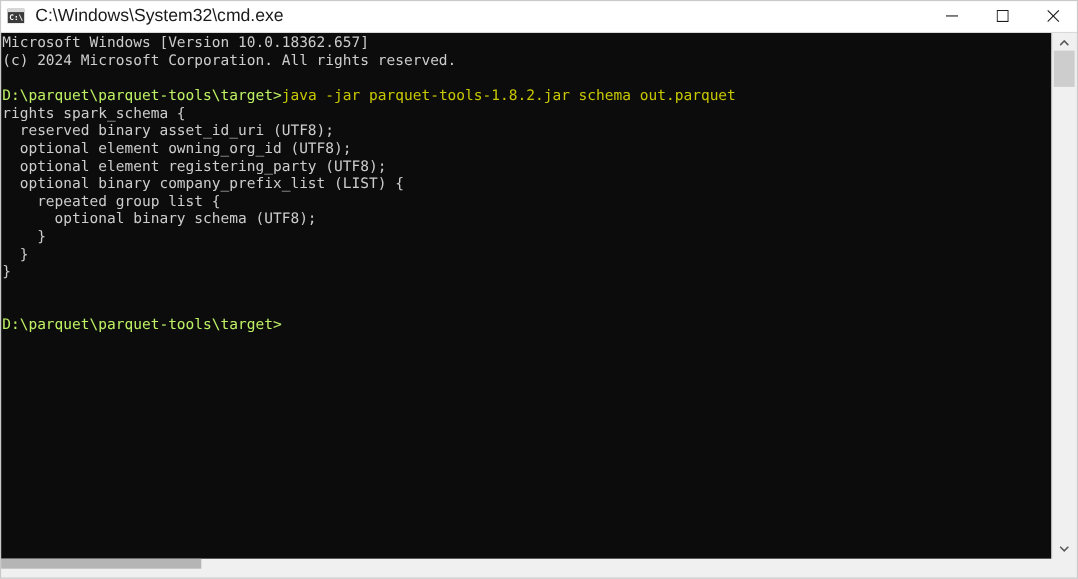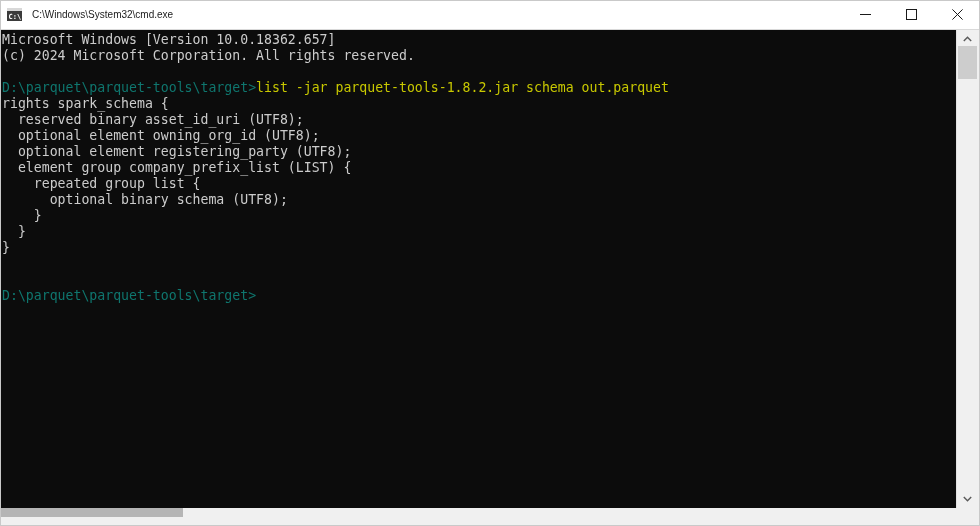"C:\Windows\System32\cmd.exe" .title-text { font-size: 10px -> 16px }
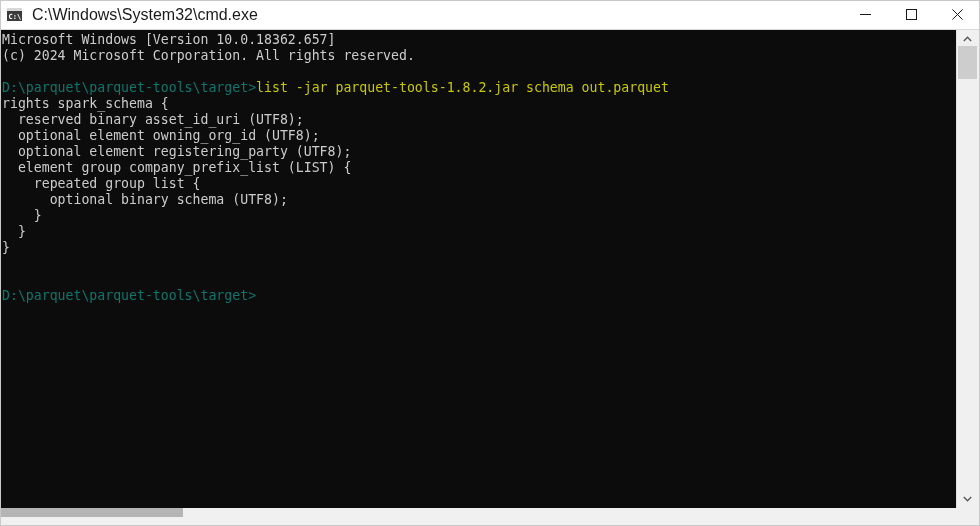"D:\parquet\parquet-tools\target>" .console-text .prompt { color: #0f766e -> #bef264 }
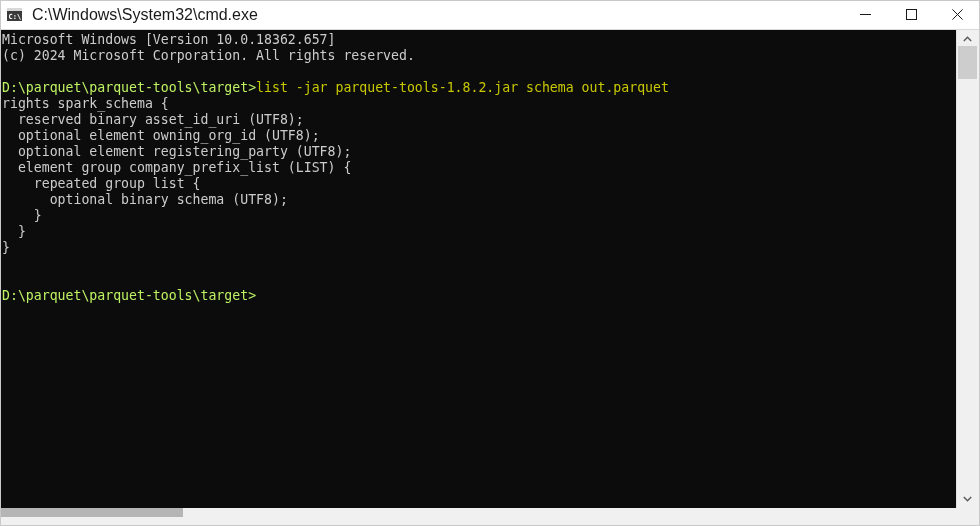"list -jar parquet-tools-1.8.2.jar schema" span.cmd { text: list -> java }
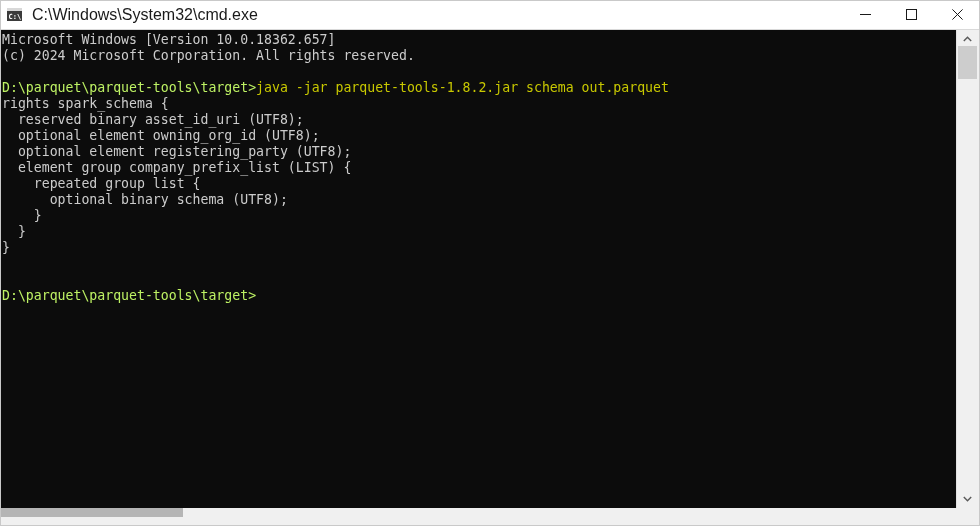"element group company_prefix_list (LIST)" span { text: element group -> optional binary }
